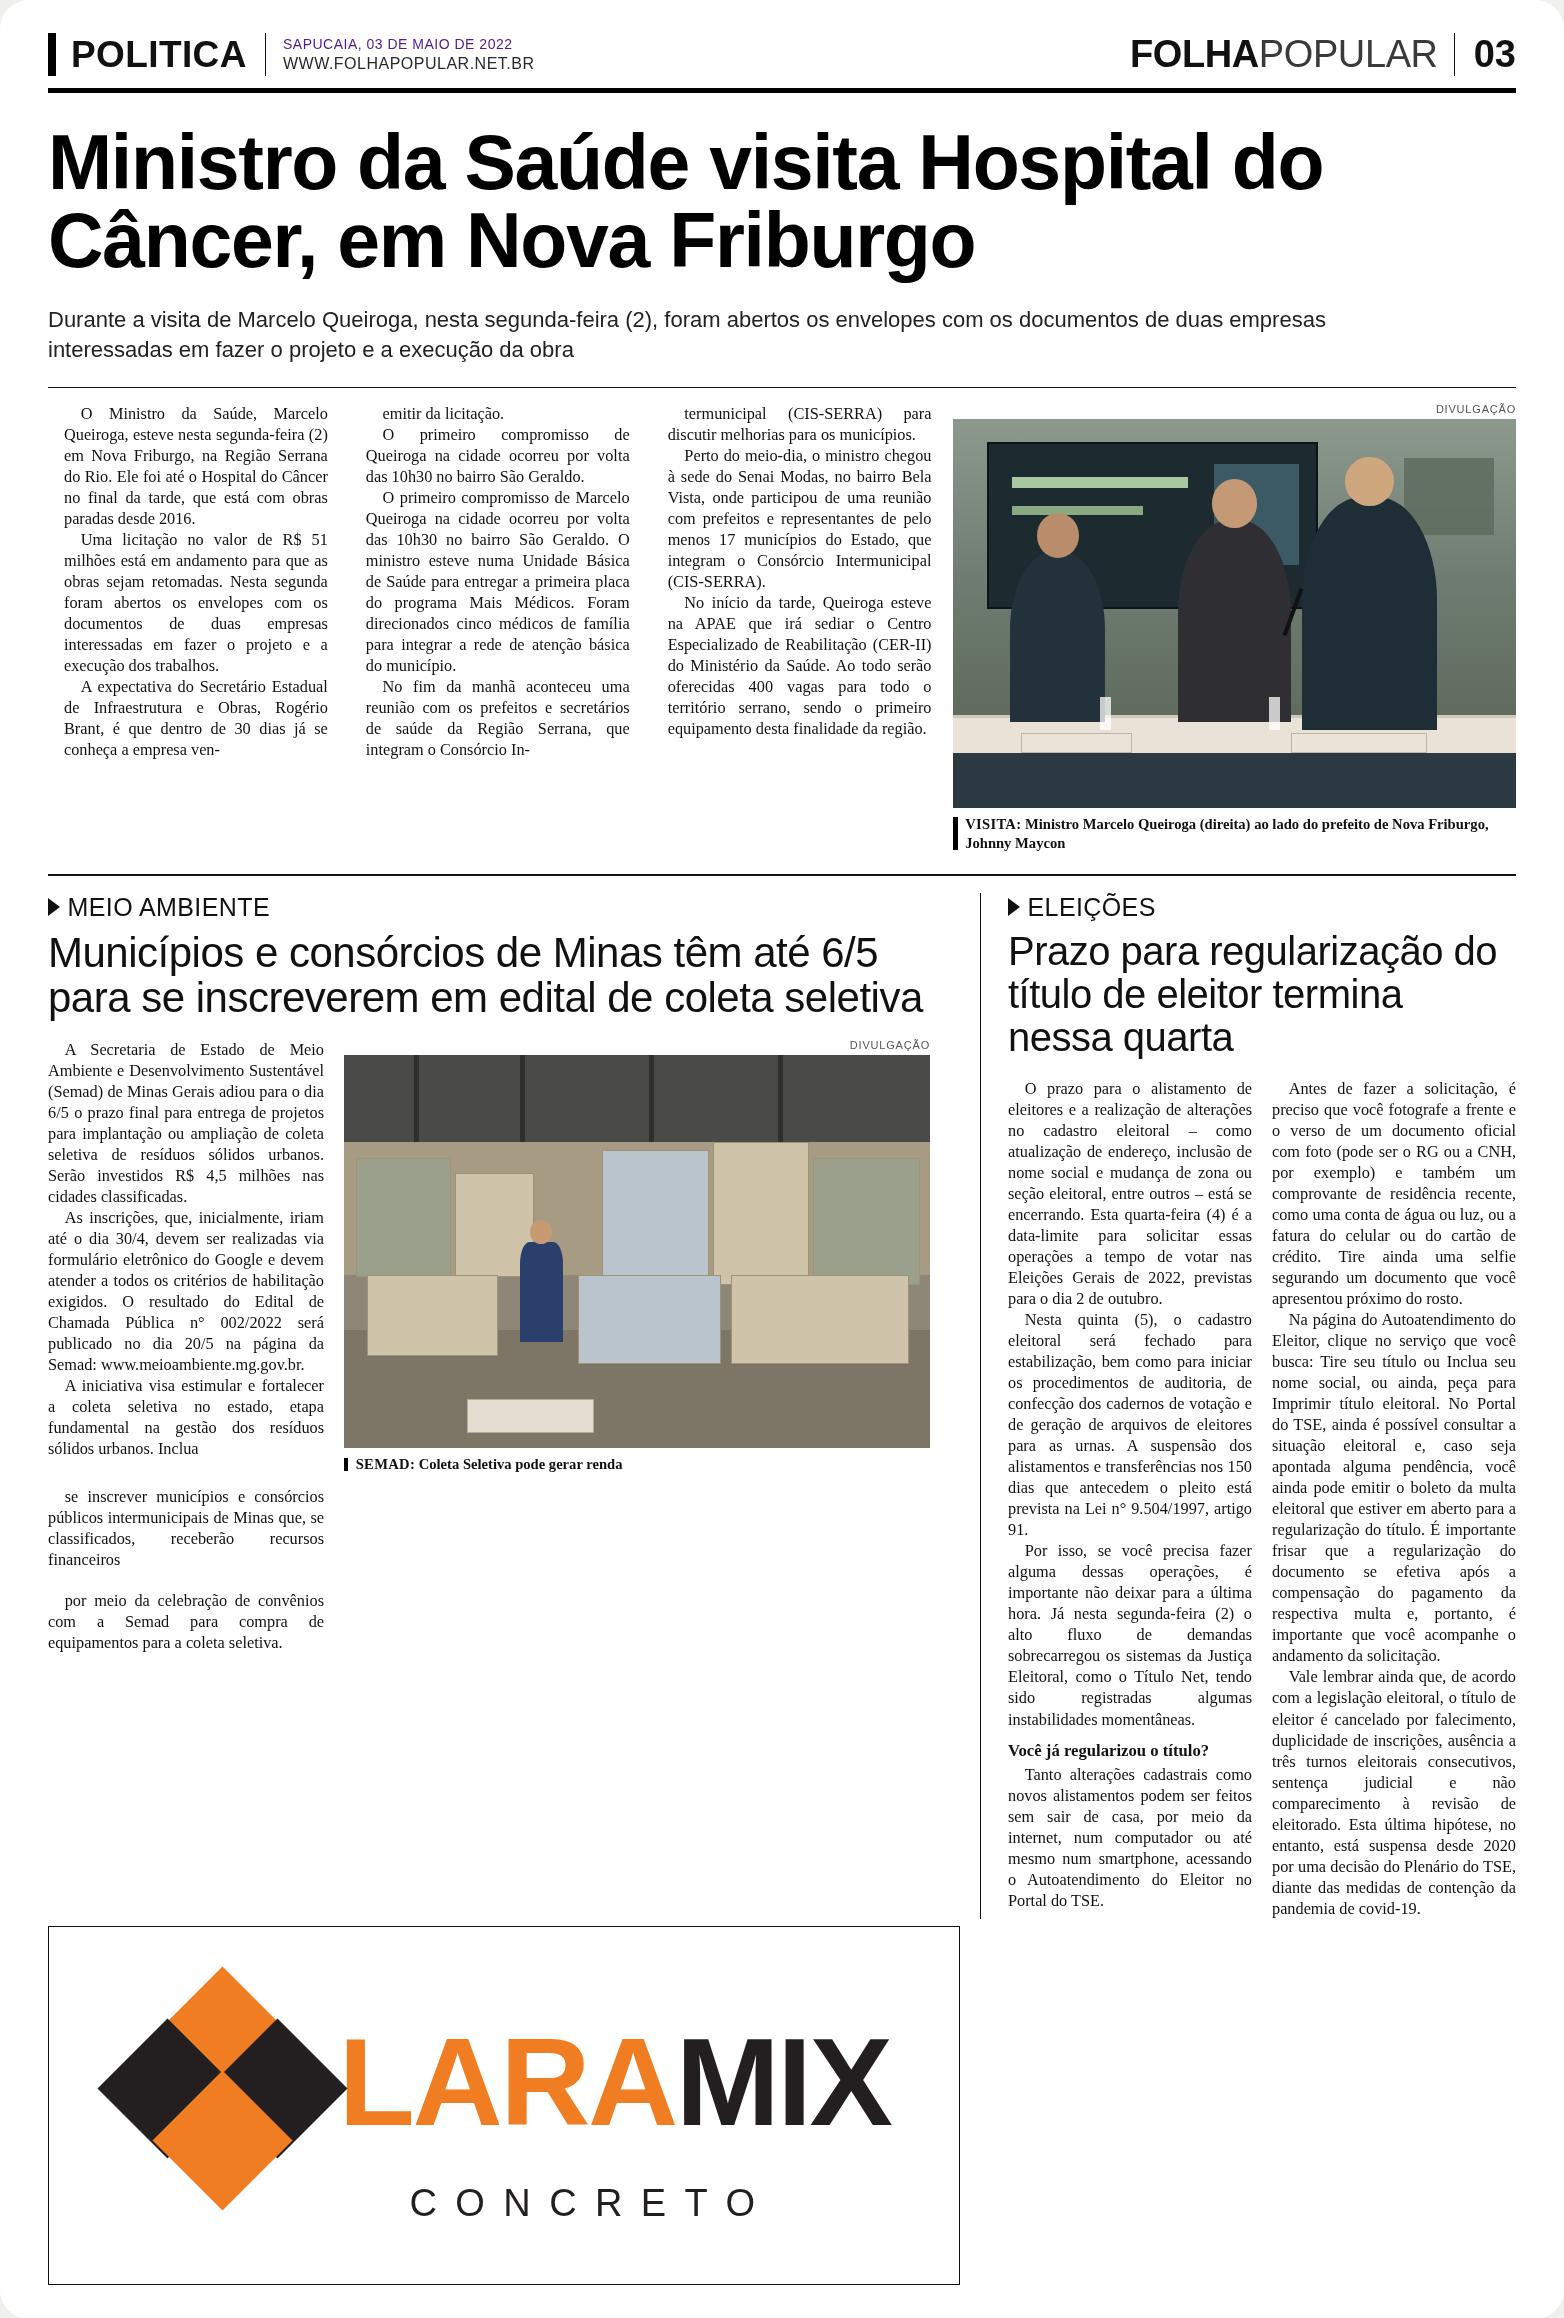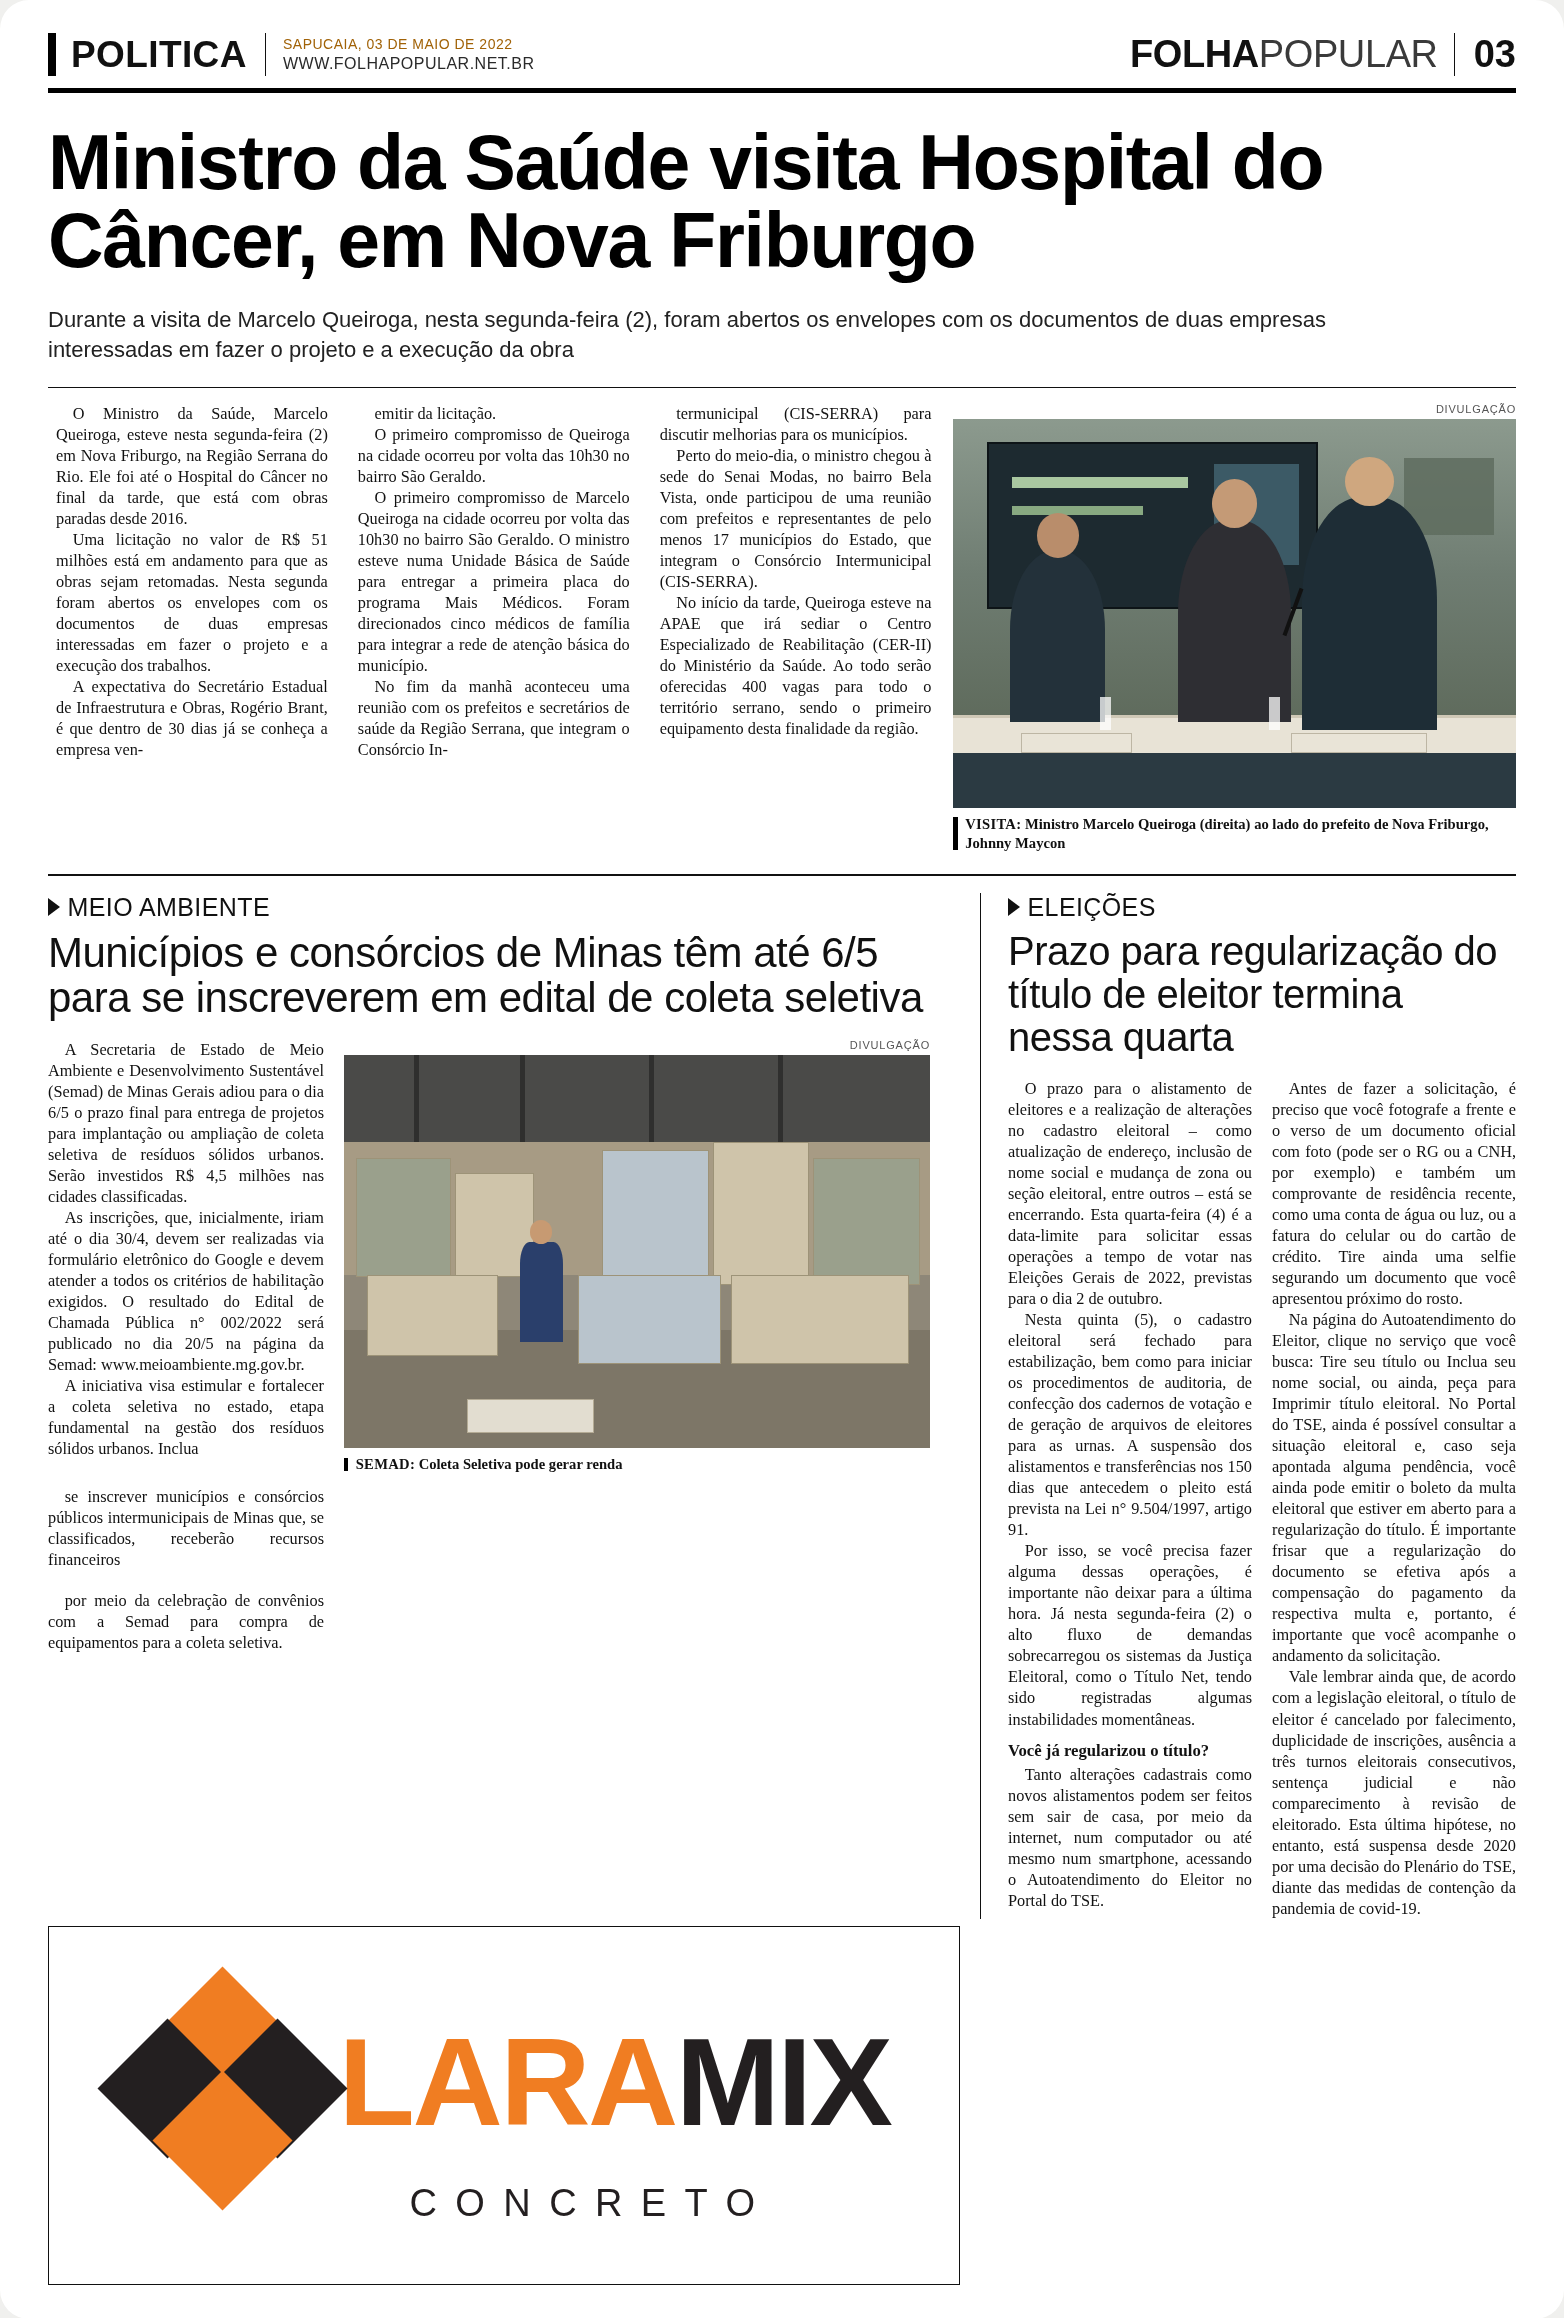"SAPUCAIA, 03 DE MAIO DE" .masthead-date { color: #a16207 -> #4c1d95 }
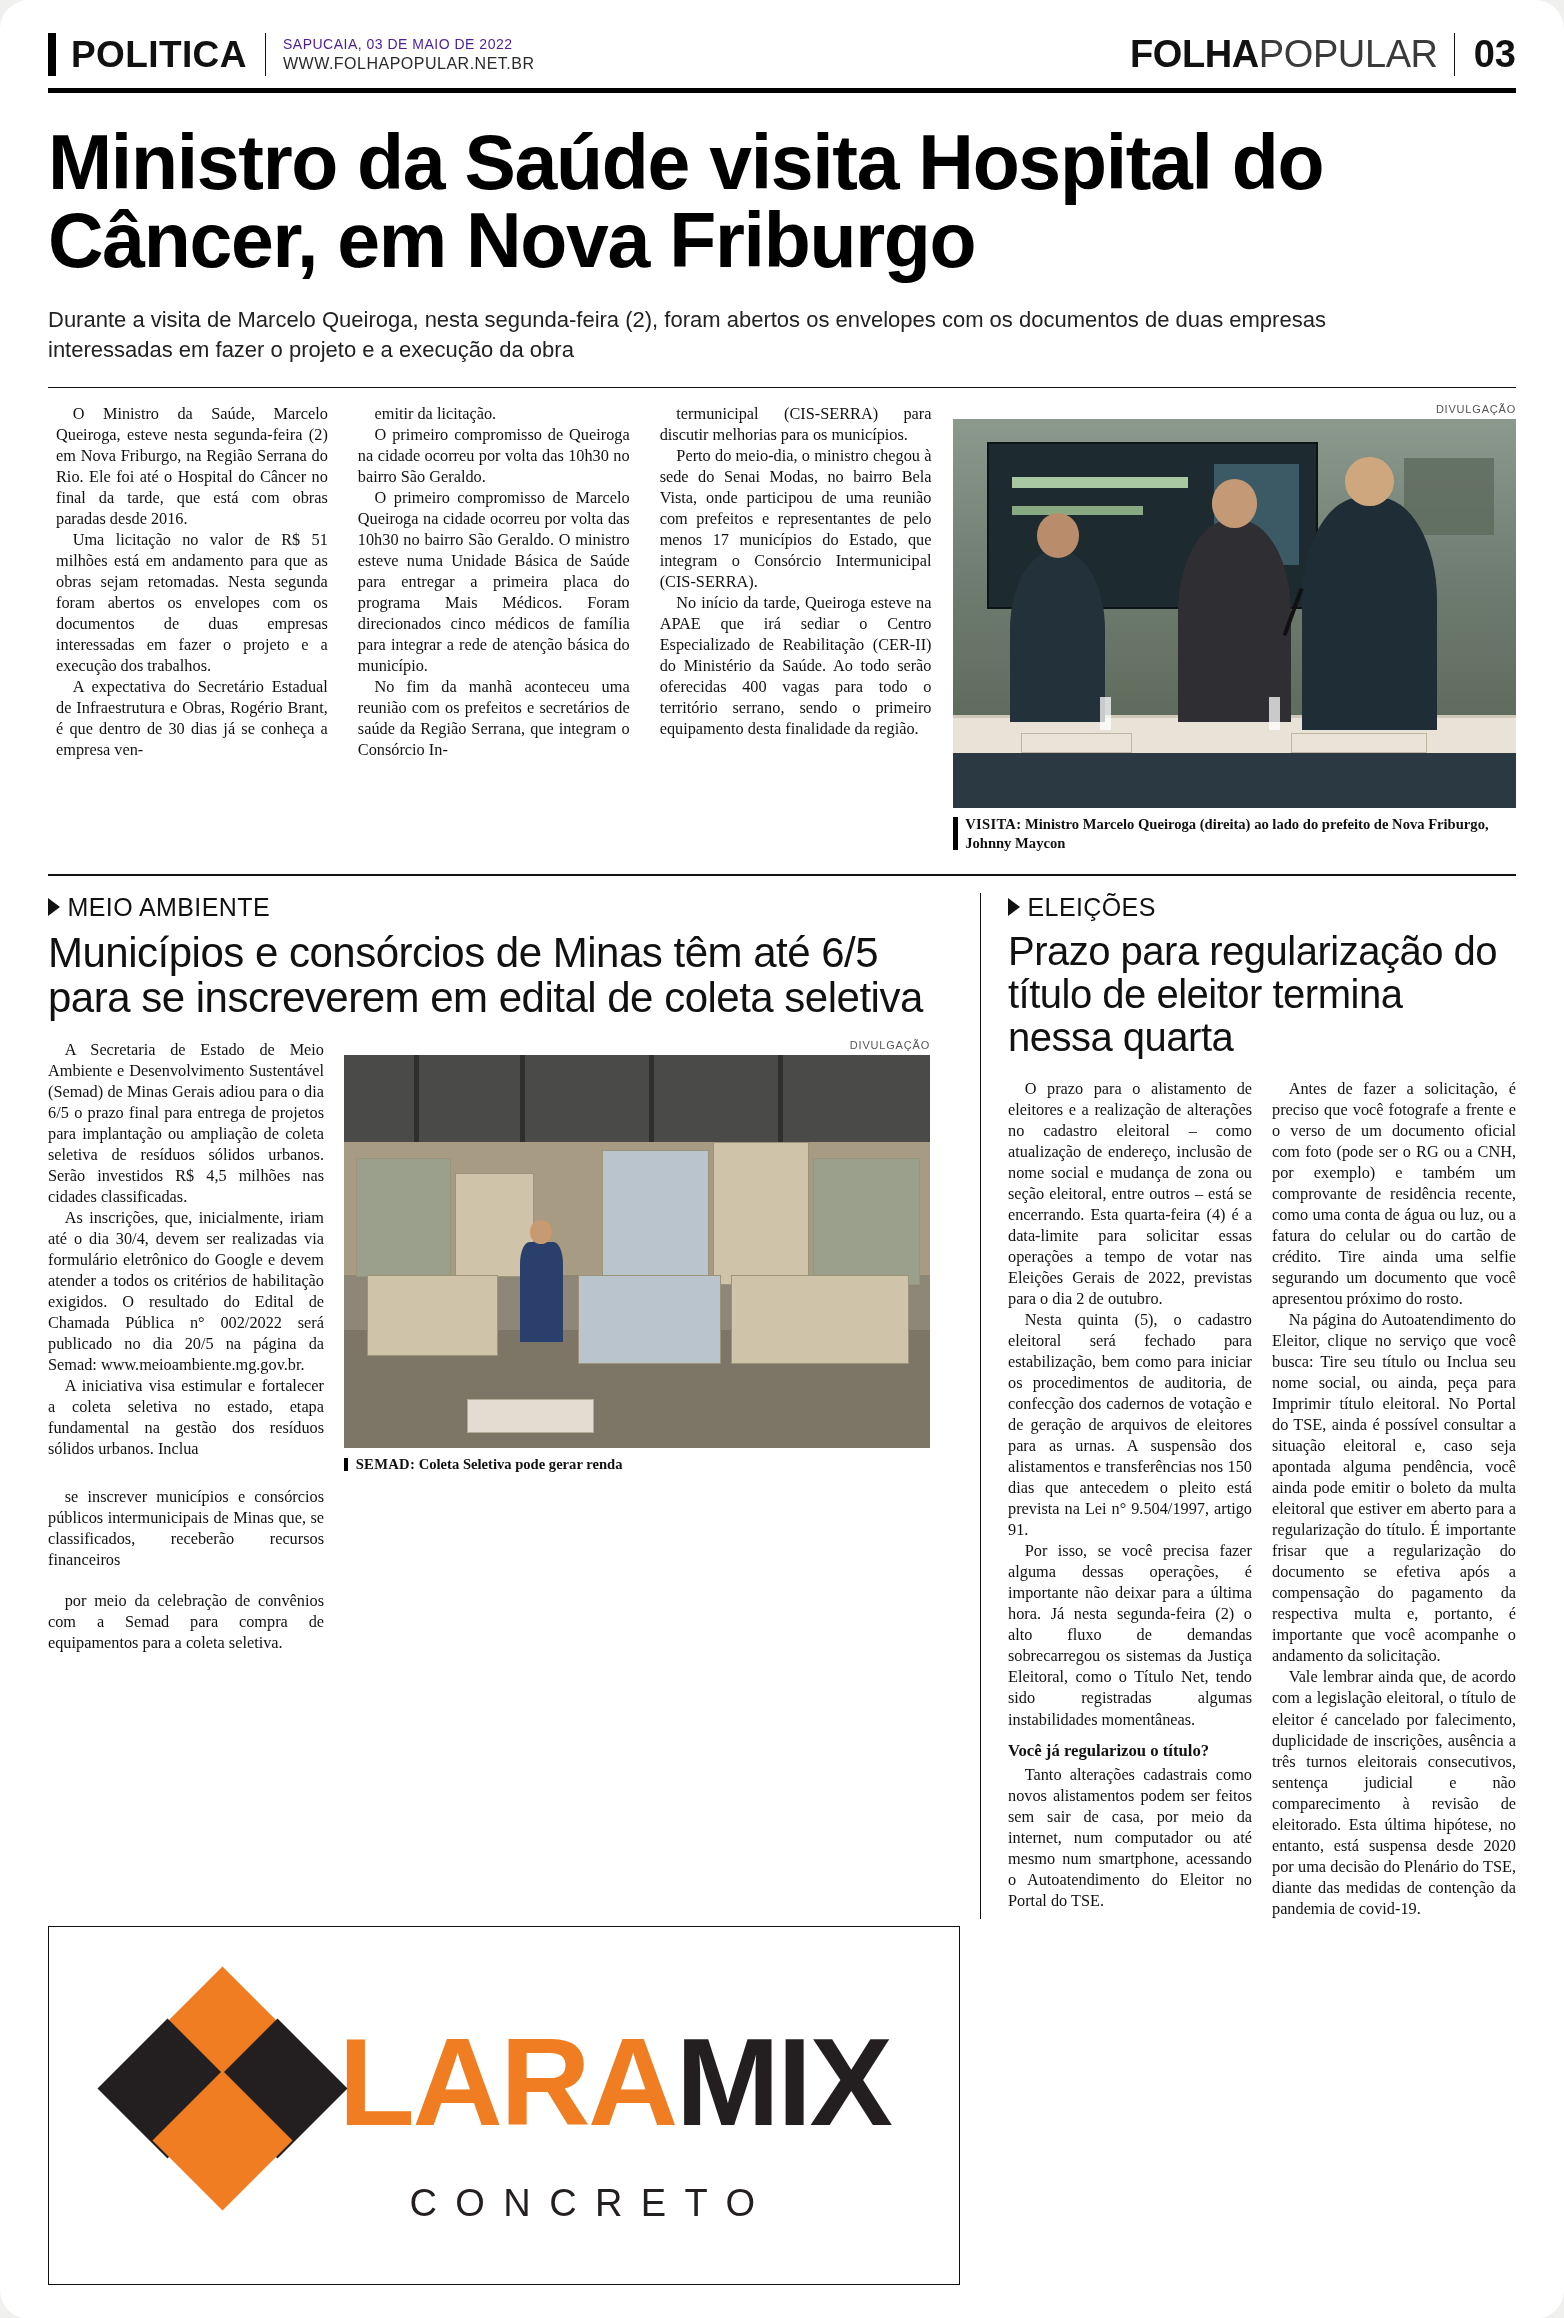"O Ministro da Saúde, Marcelo" .col p { margin: 0 0 0 8px -> 0 0 0 16px }
